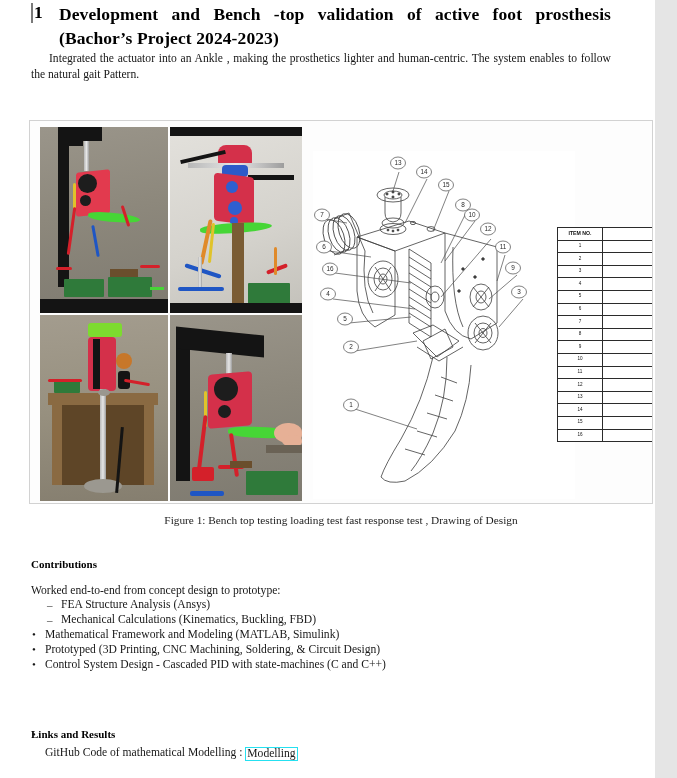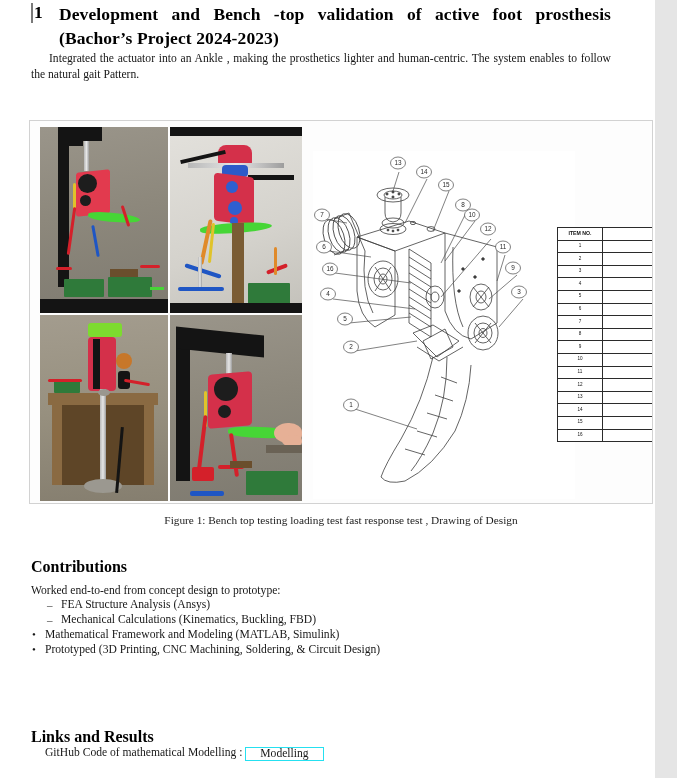"Contributions" .h2 { font-size: 16px -> 11px }
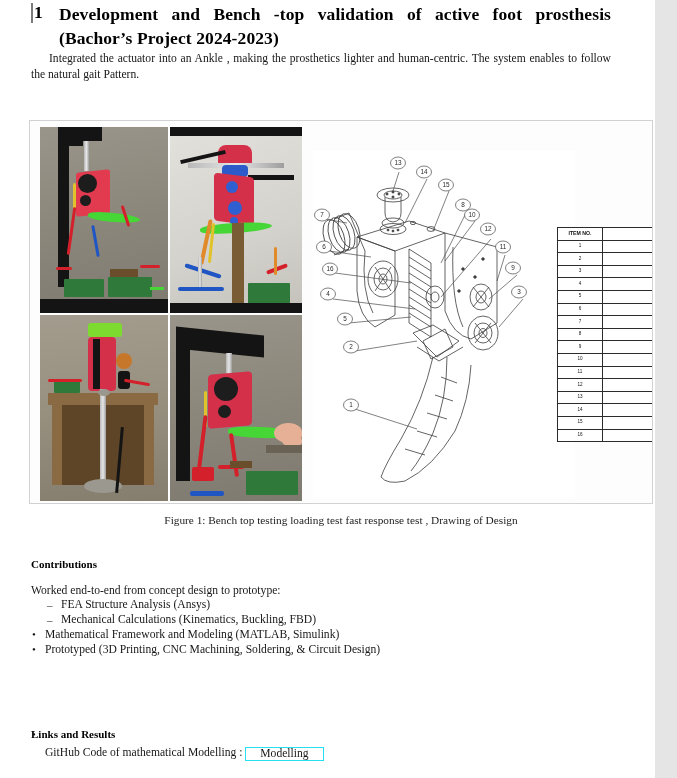"Control System Design - Cascaded" li.lvl1 { html: none -> <li>Control System Design - Cascaded PID with state-machines (C and C++)</li> }
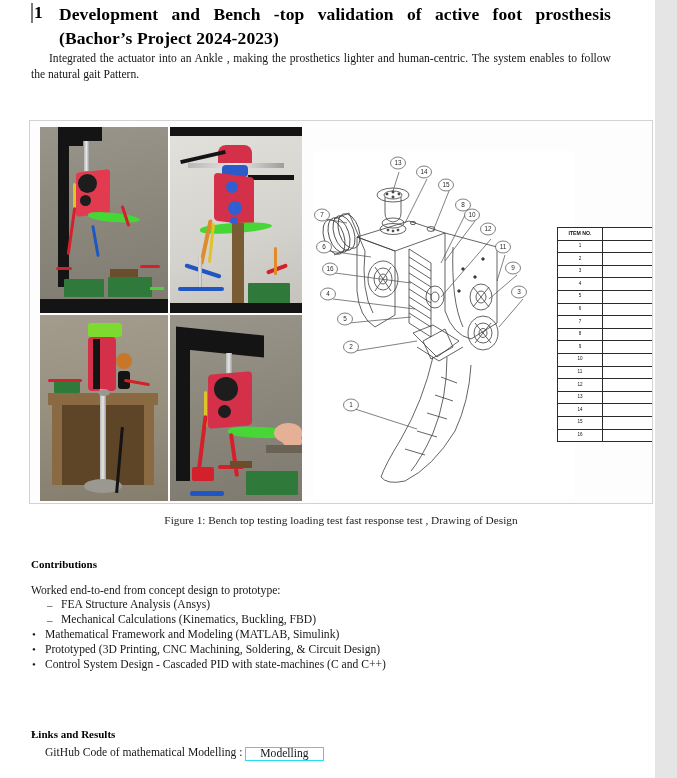"Modelling" .link-chip { padding: 0px 14px -> 0px 1px }
